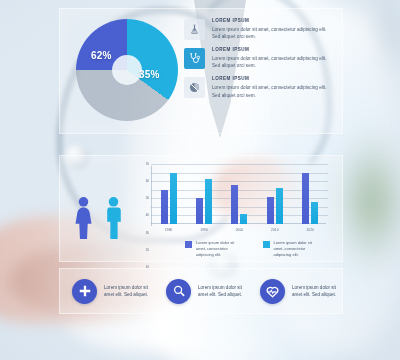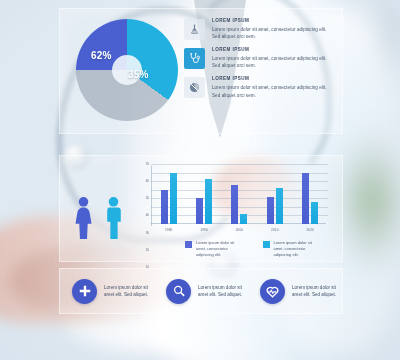"35%" #donut-lbl-b { left: 52px -> 63px }
